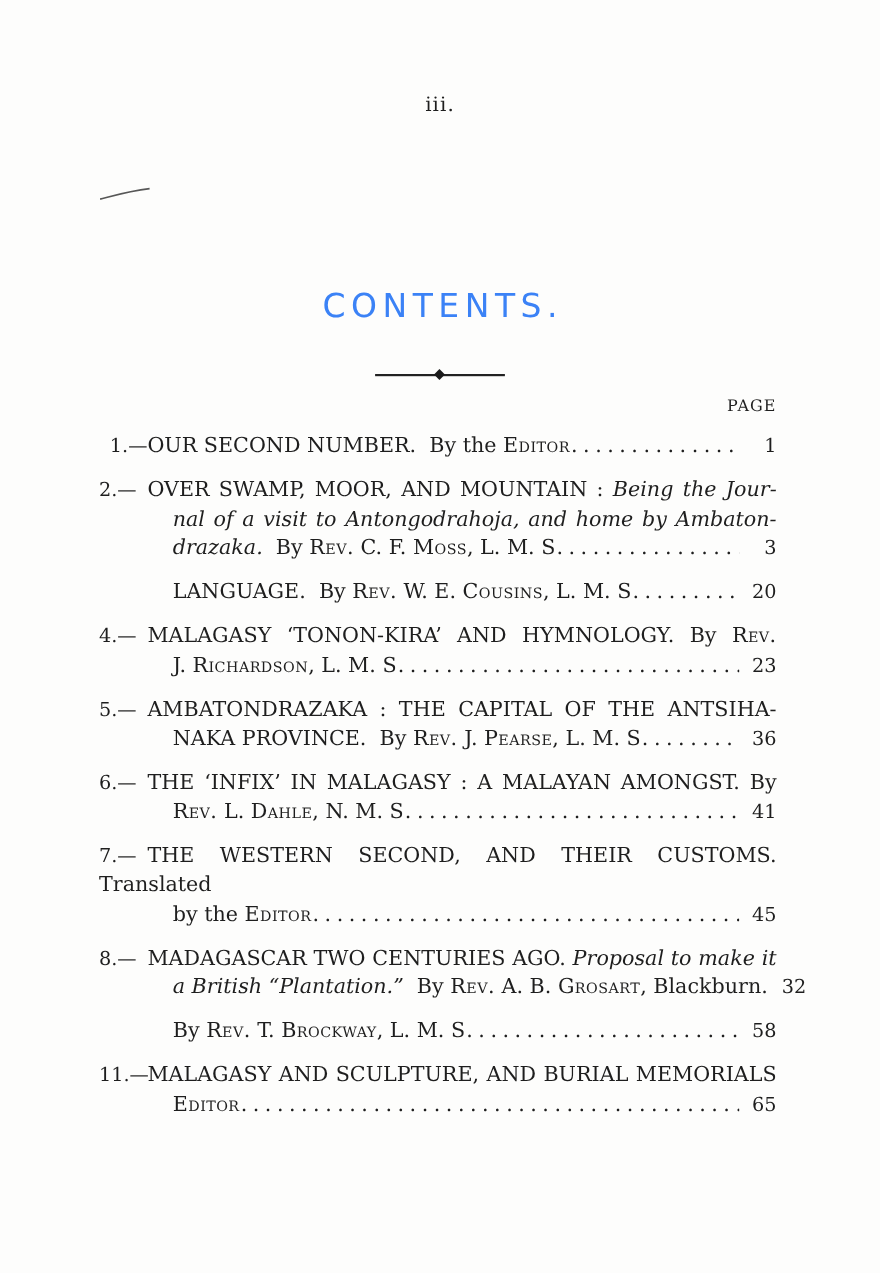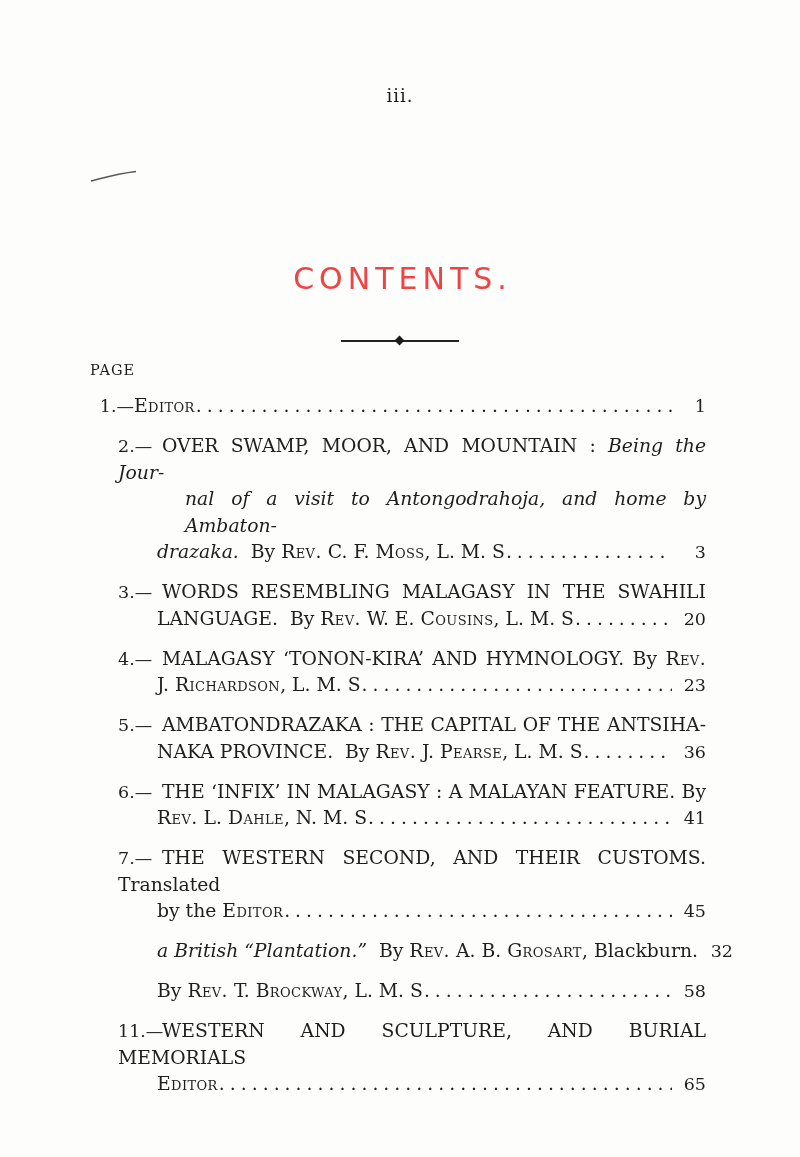"CONTENTS." .title { color: #ef4444 -> #3b82f6 }
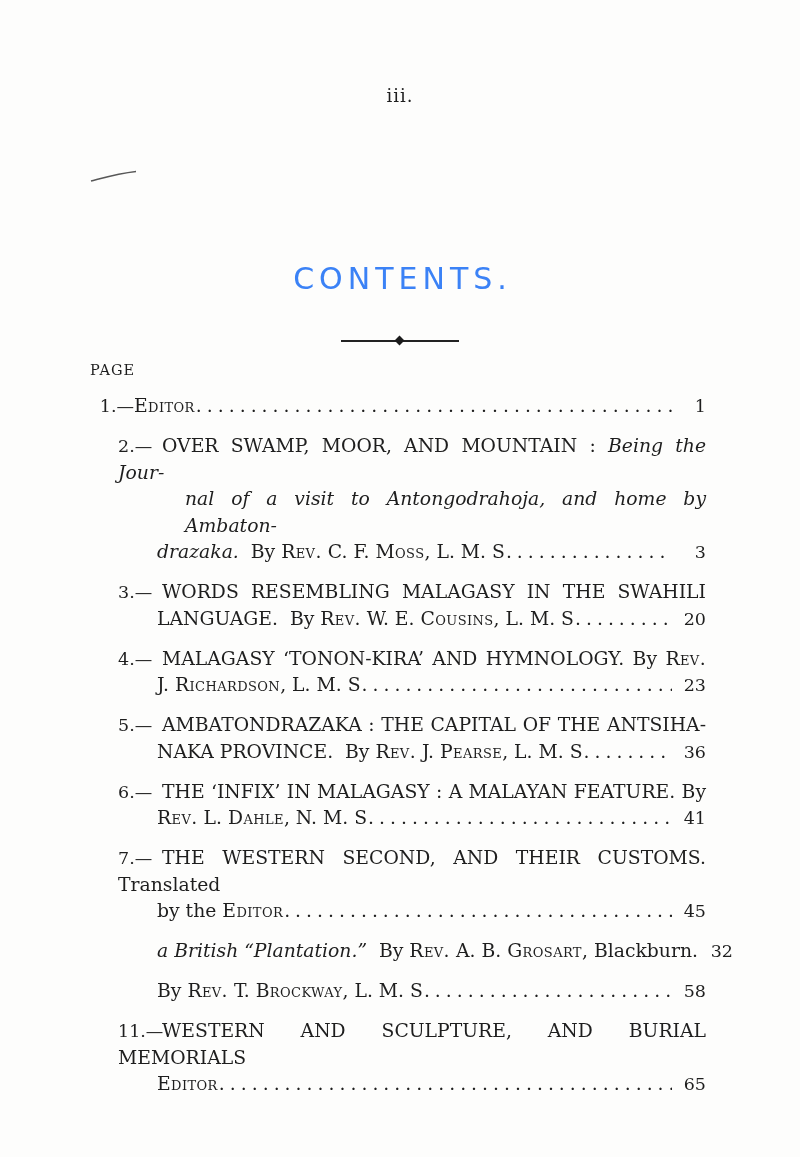"PAGE" .page-label { text-align: none -> right }
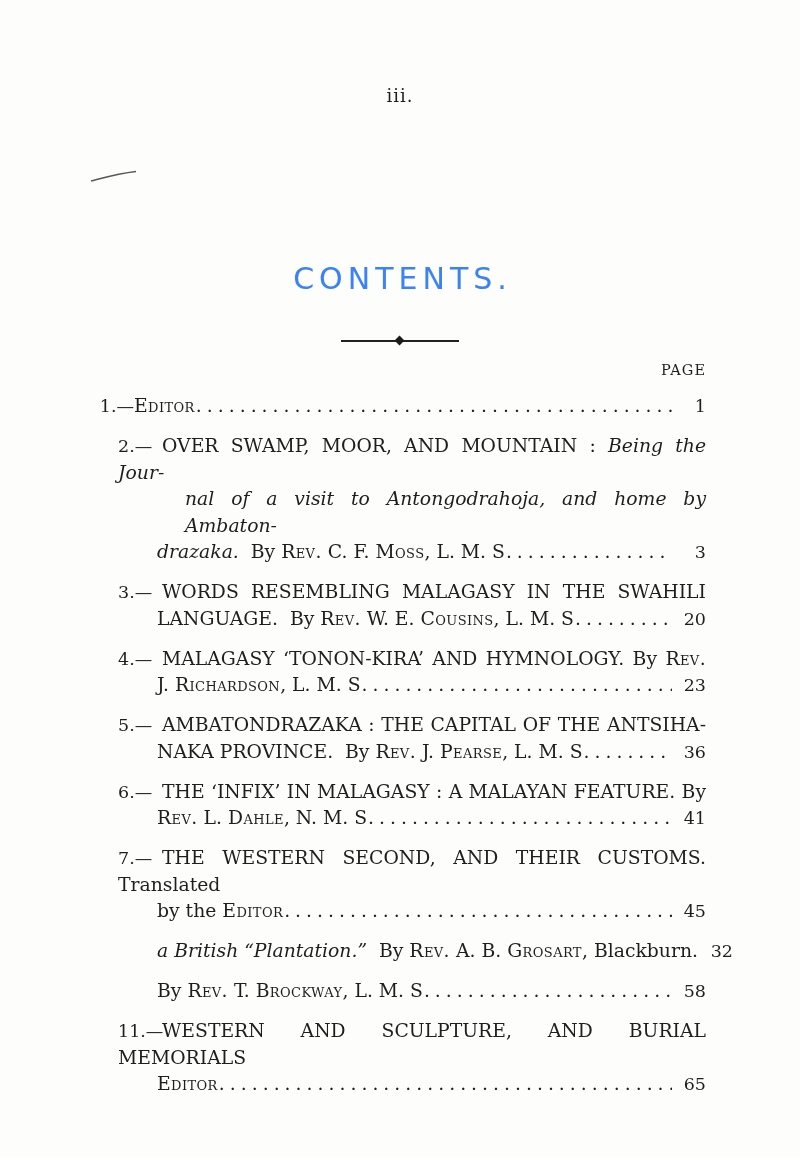"OUR SECOND NUMBER. By the" span.seg { html: none -> <span>OUR SECOND NUMBER. By the </span> }
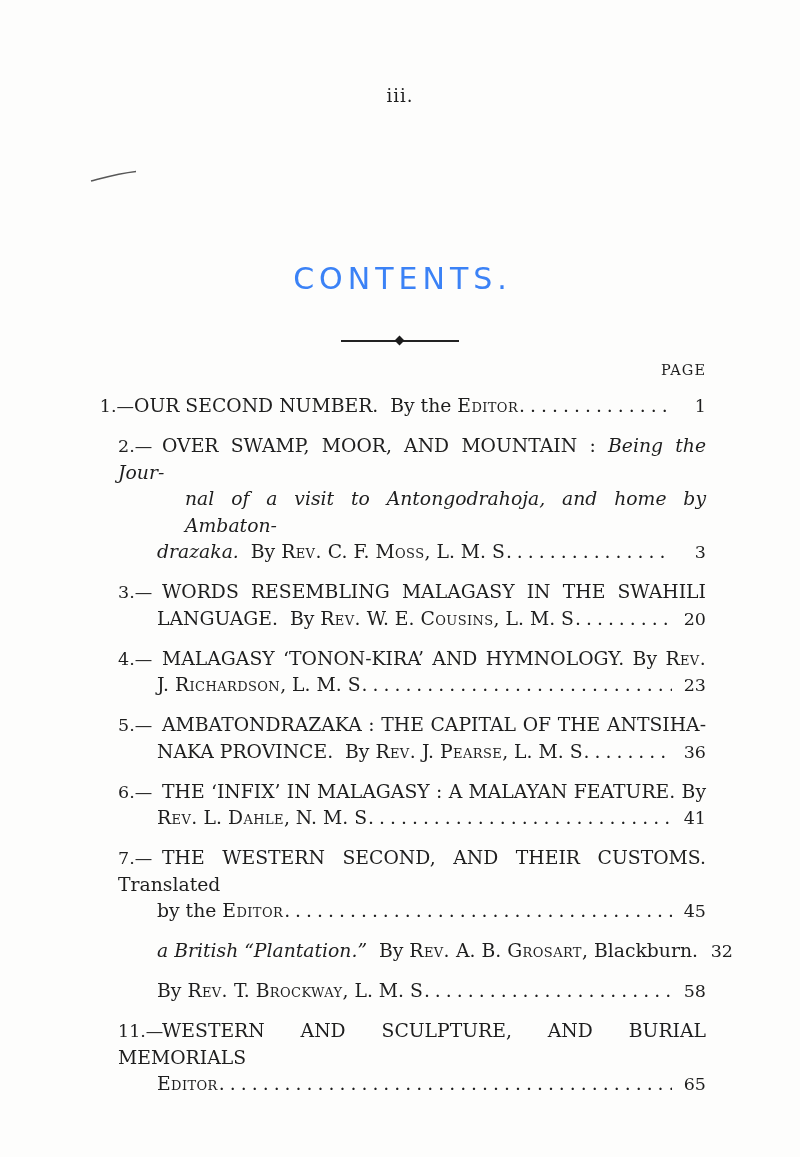"2.— OVER SWAMP, MOOR, AND" .line.just { margin-left: 28px -> none }
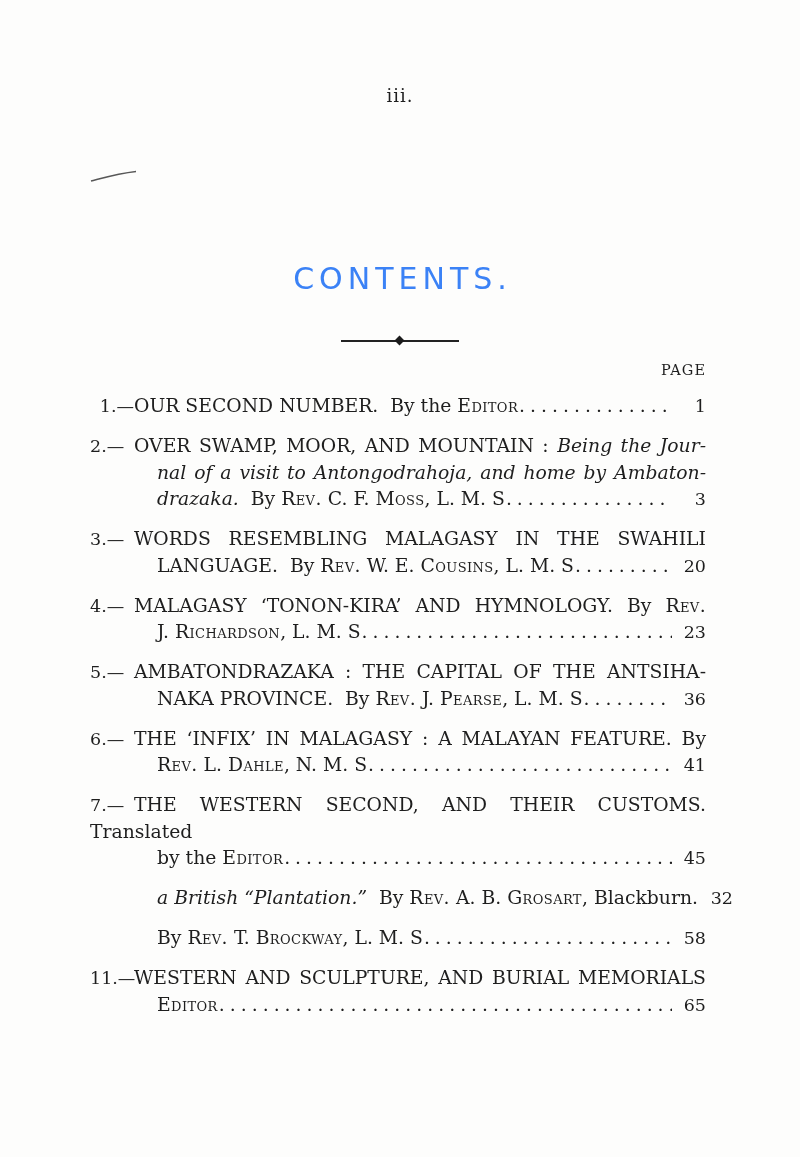"3.— WORDS RESEMBLING MALAGASY IN" div.line { html: <div><span>3.—</span><span>WORDS RESEMBLING MALAGASY IN THE SWAHILI</span></div> -> none }
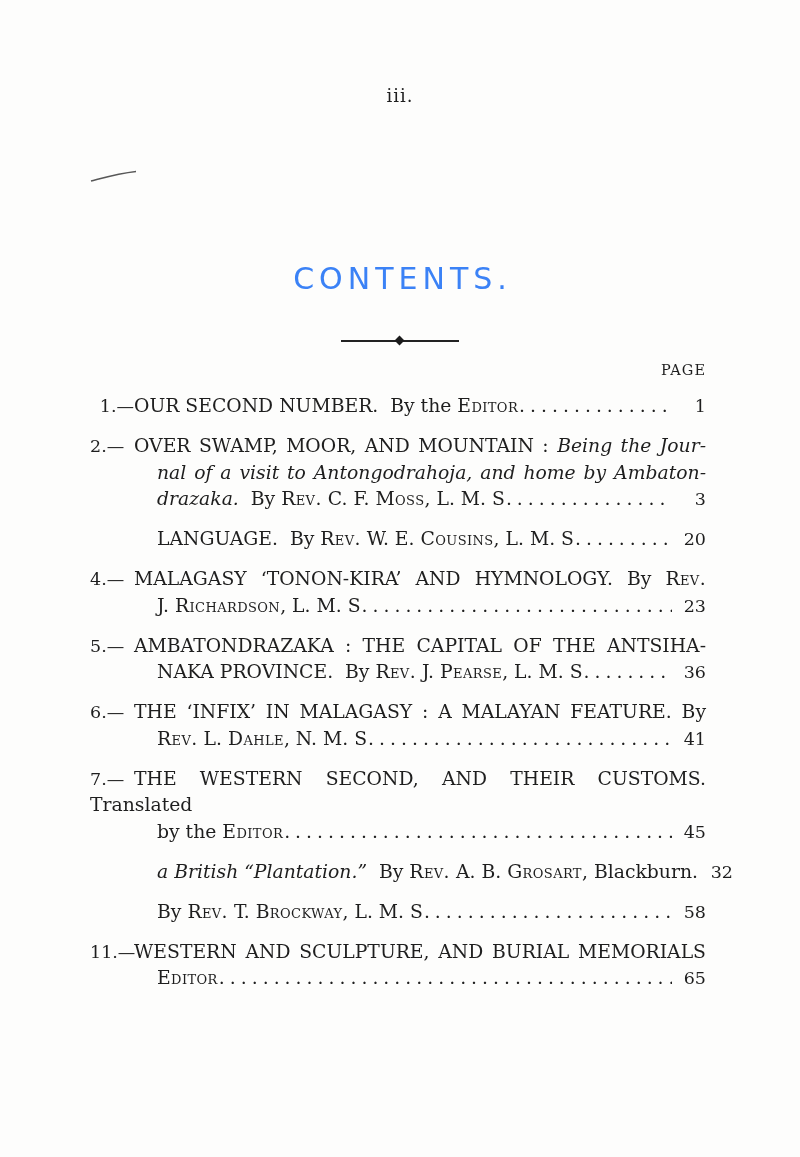"THE ‘INFIX’ IN MALAGASY :" span.seg { text: FEATURE -> AMONGST }
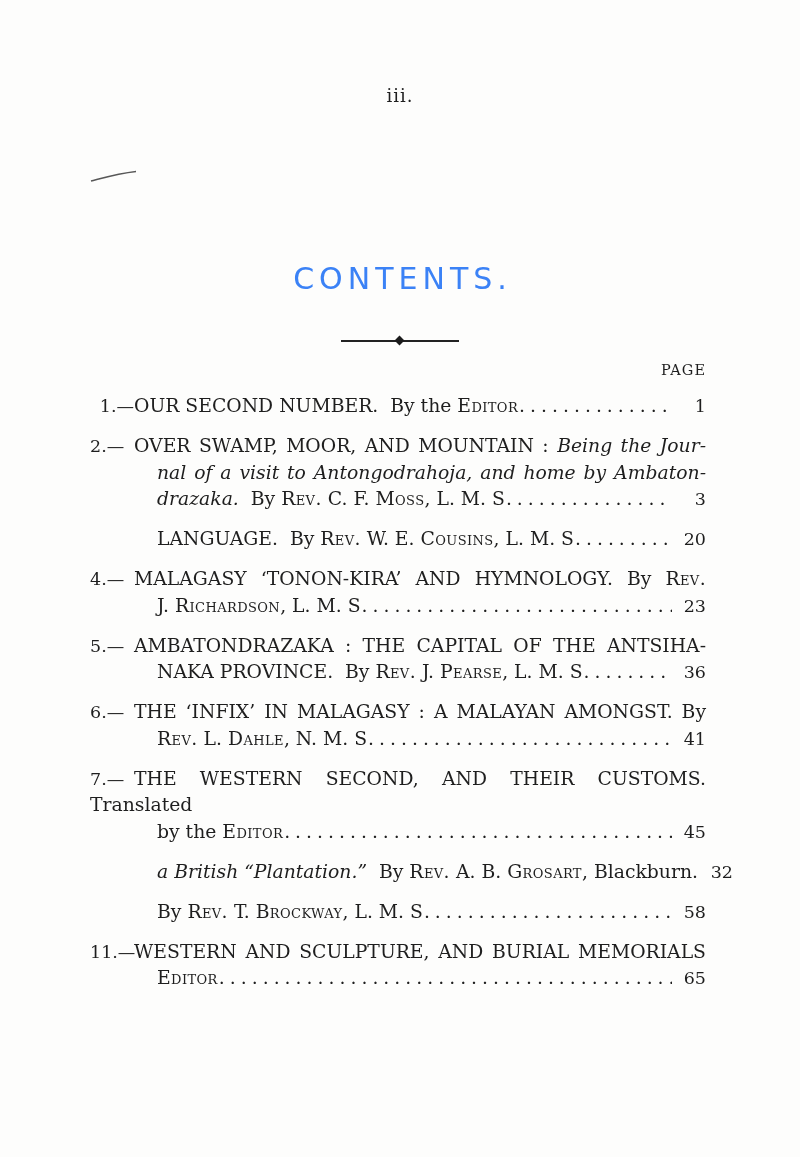"8.— MADAGASCAR TWO CENTURIES AGO." div.line { html: none -> <div><span>8.—</span><span>MADAGASCAR TWO CENTURIES AGO. </span><span>Proposal to make it</span></div> }
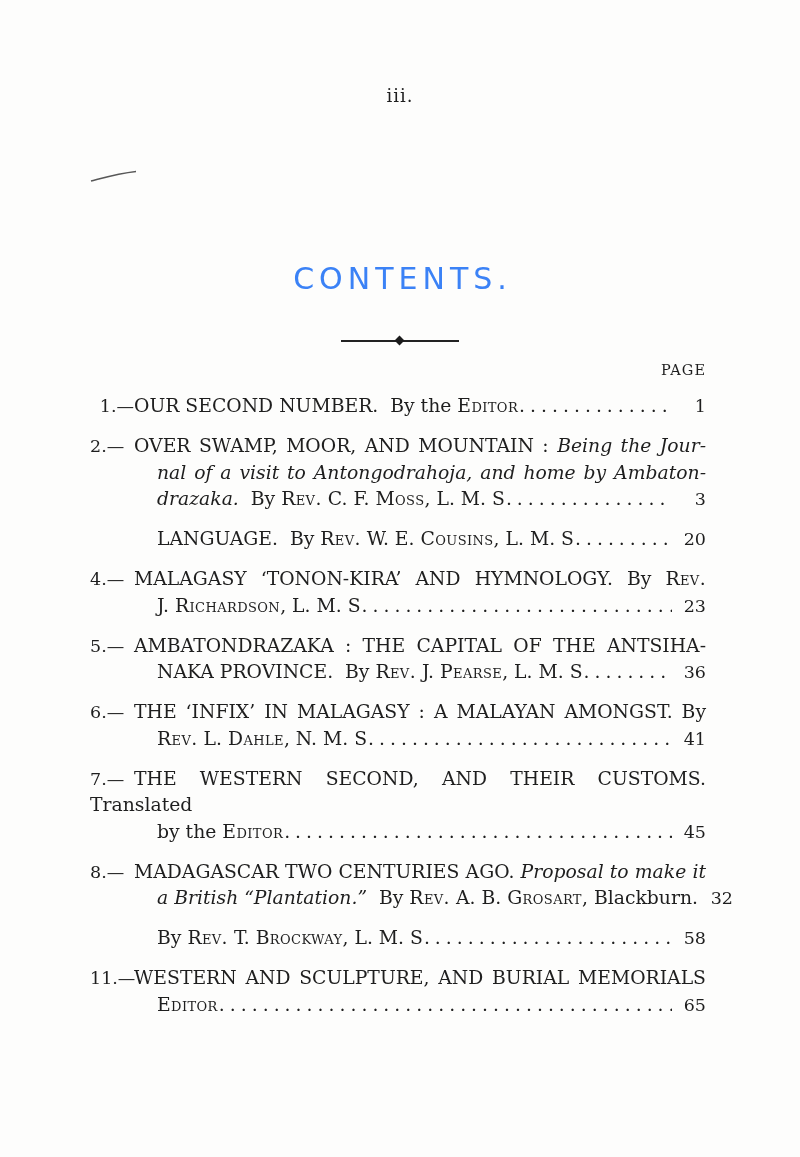"WESTERN AND SCULPTURE, AND BURIAL" span.seg { text: WESTERN -> MALAGASY }
